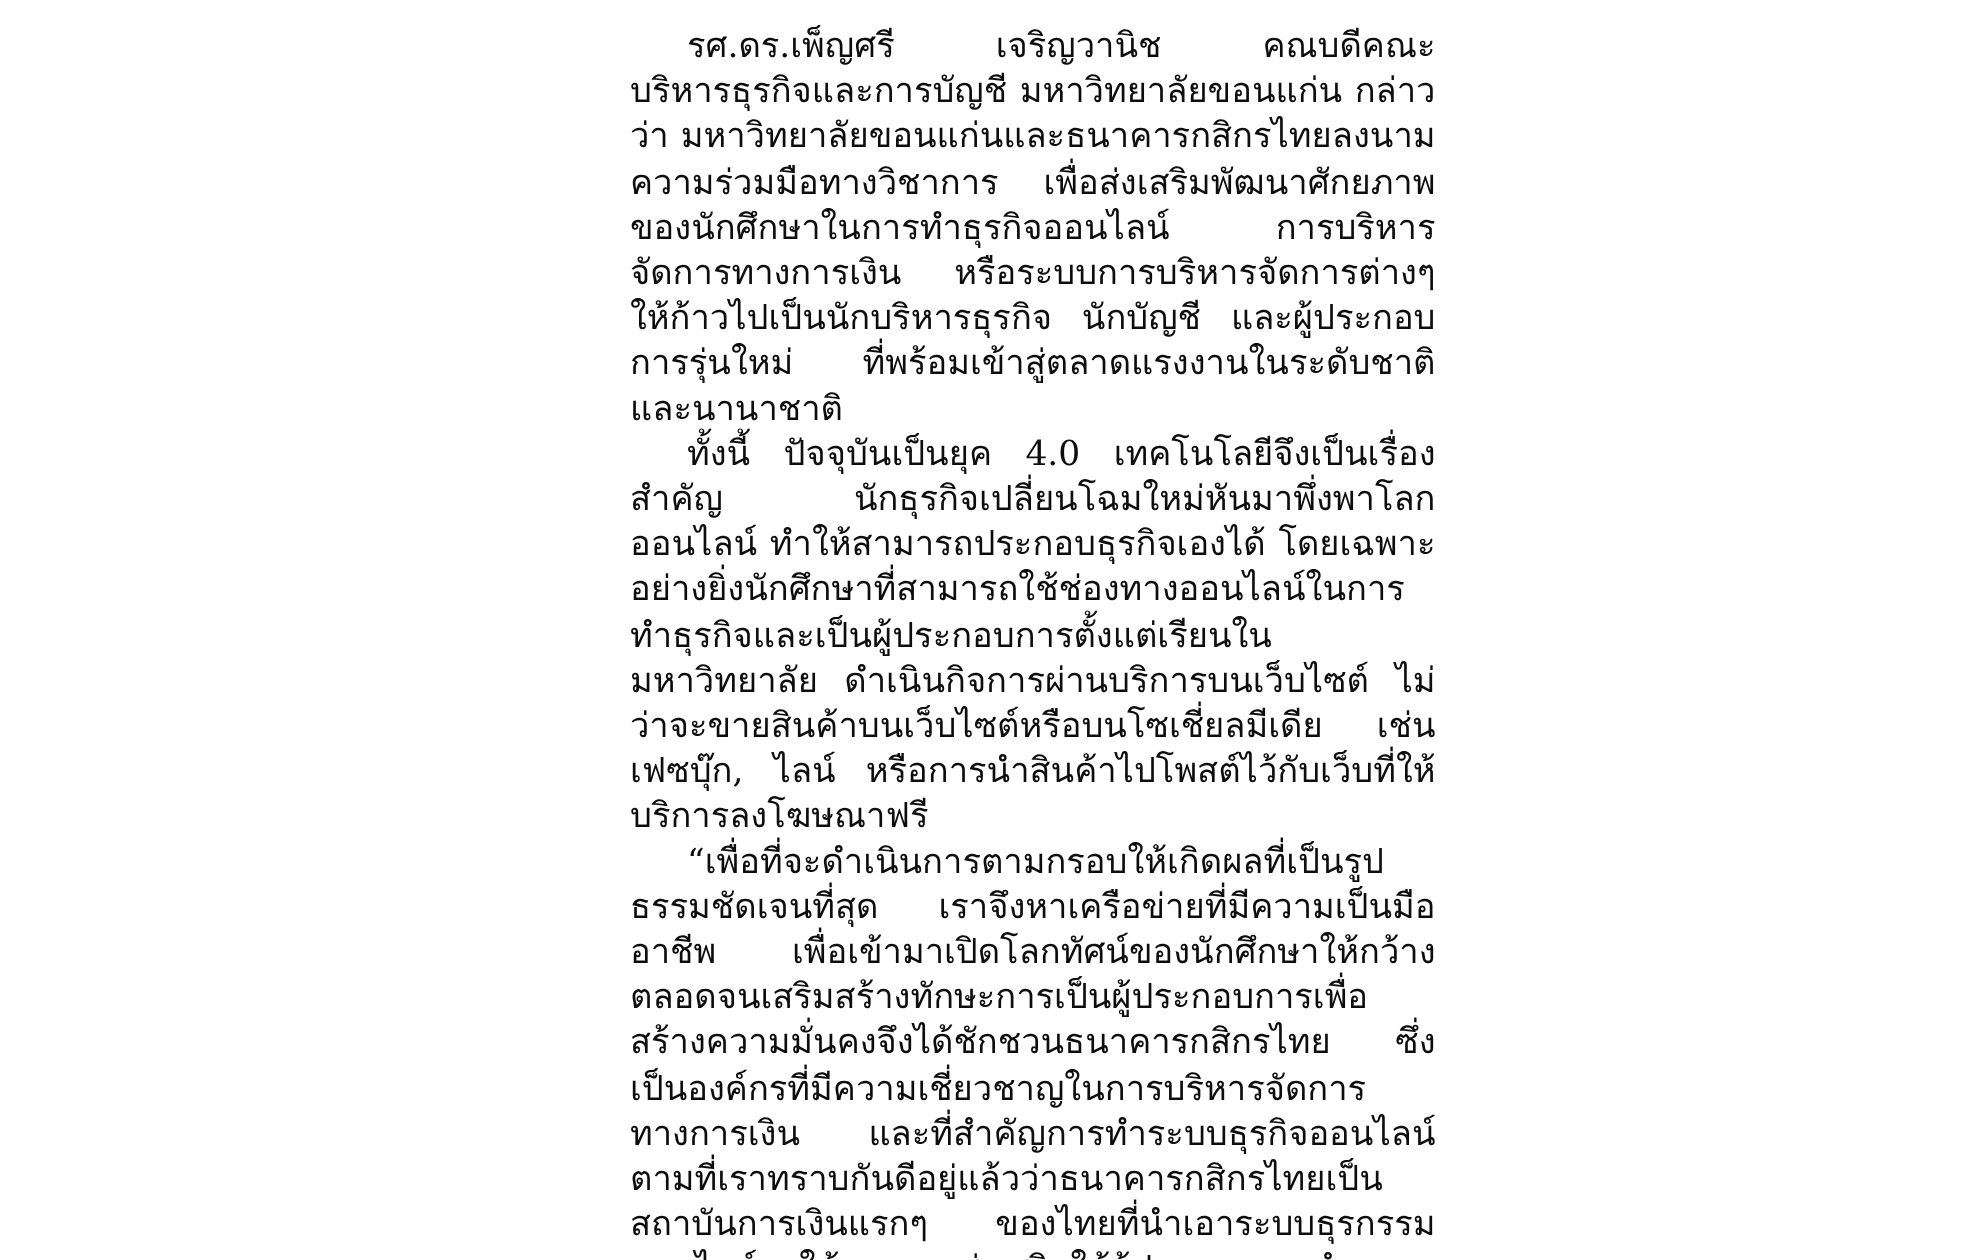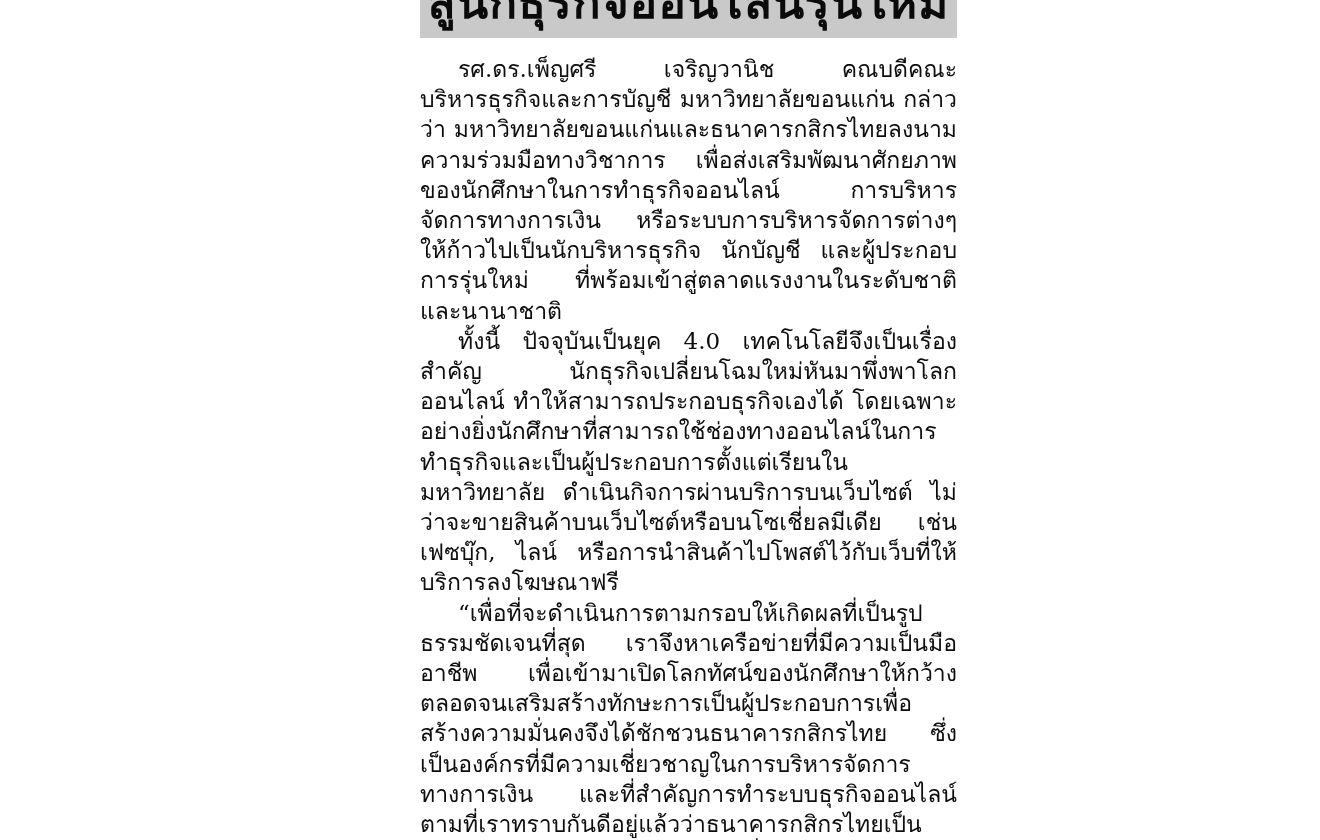"สู่นักธุรกิจออนไลน์รุ่นใหม่" div.headline-bar { html: <div> <div>สู่นักธุรกิจออนไลน์รุ่นใหม่</div> </div> -> none }
